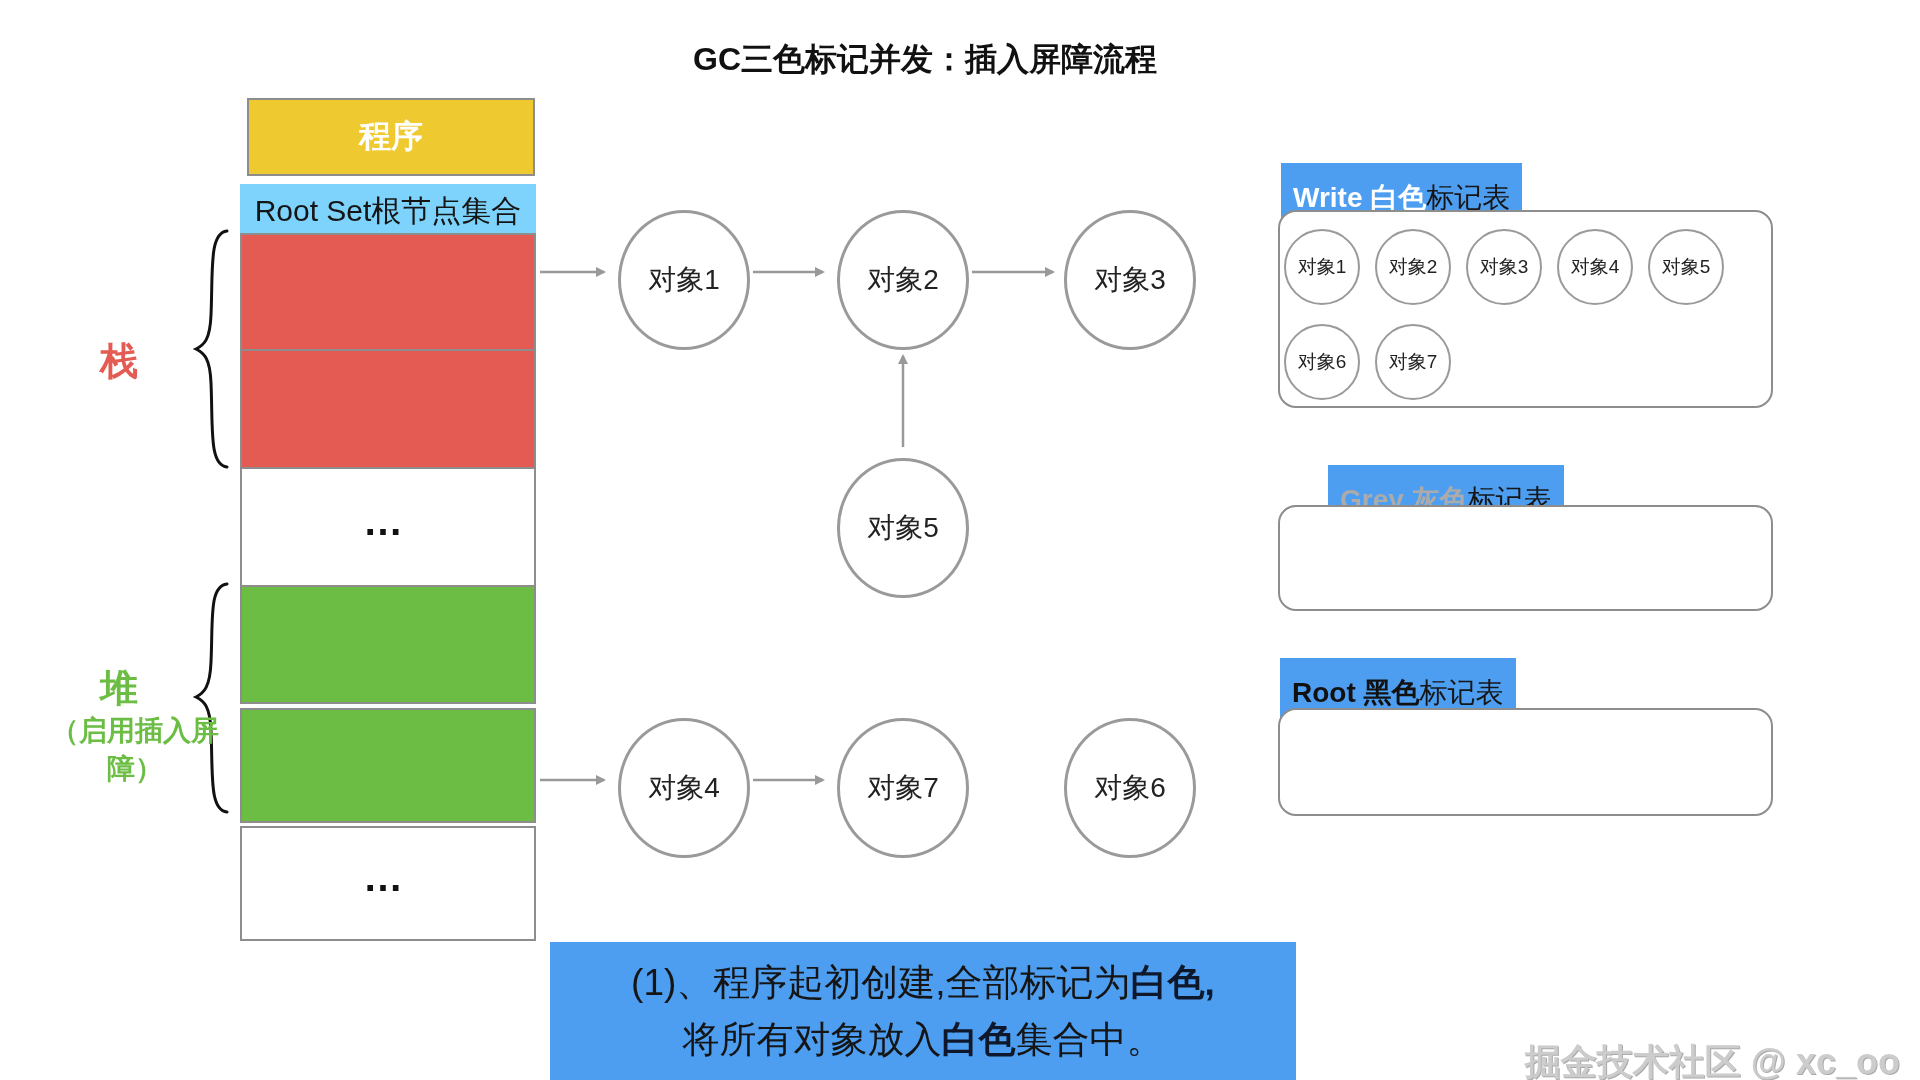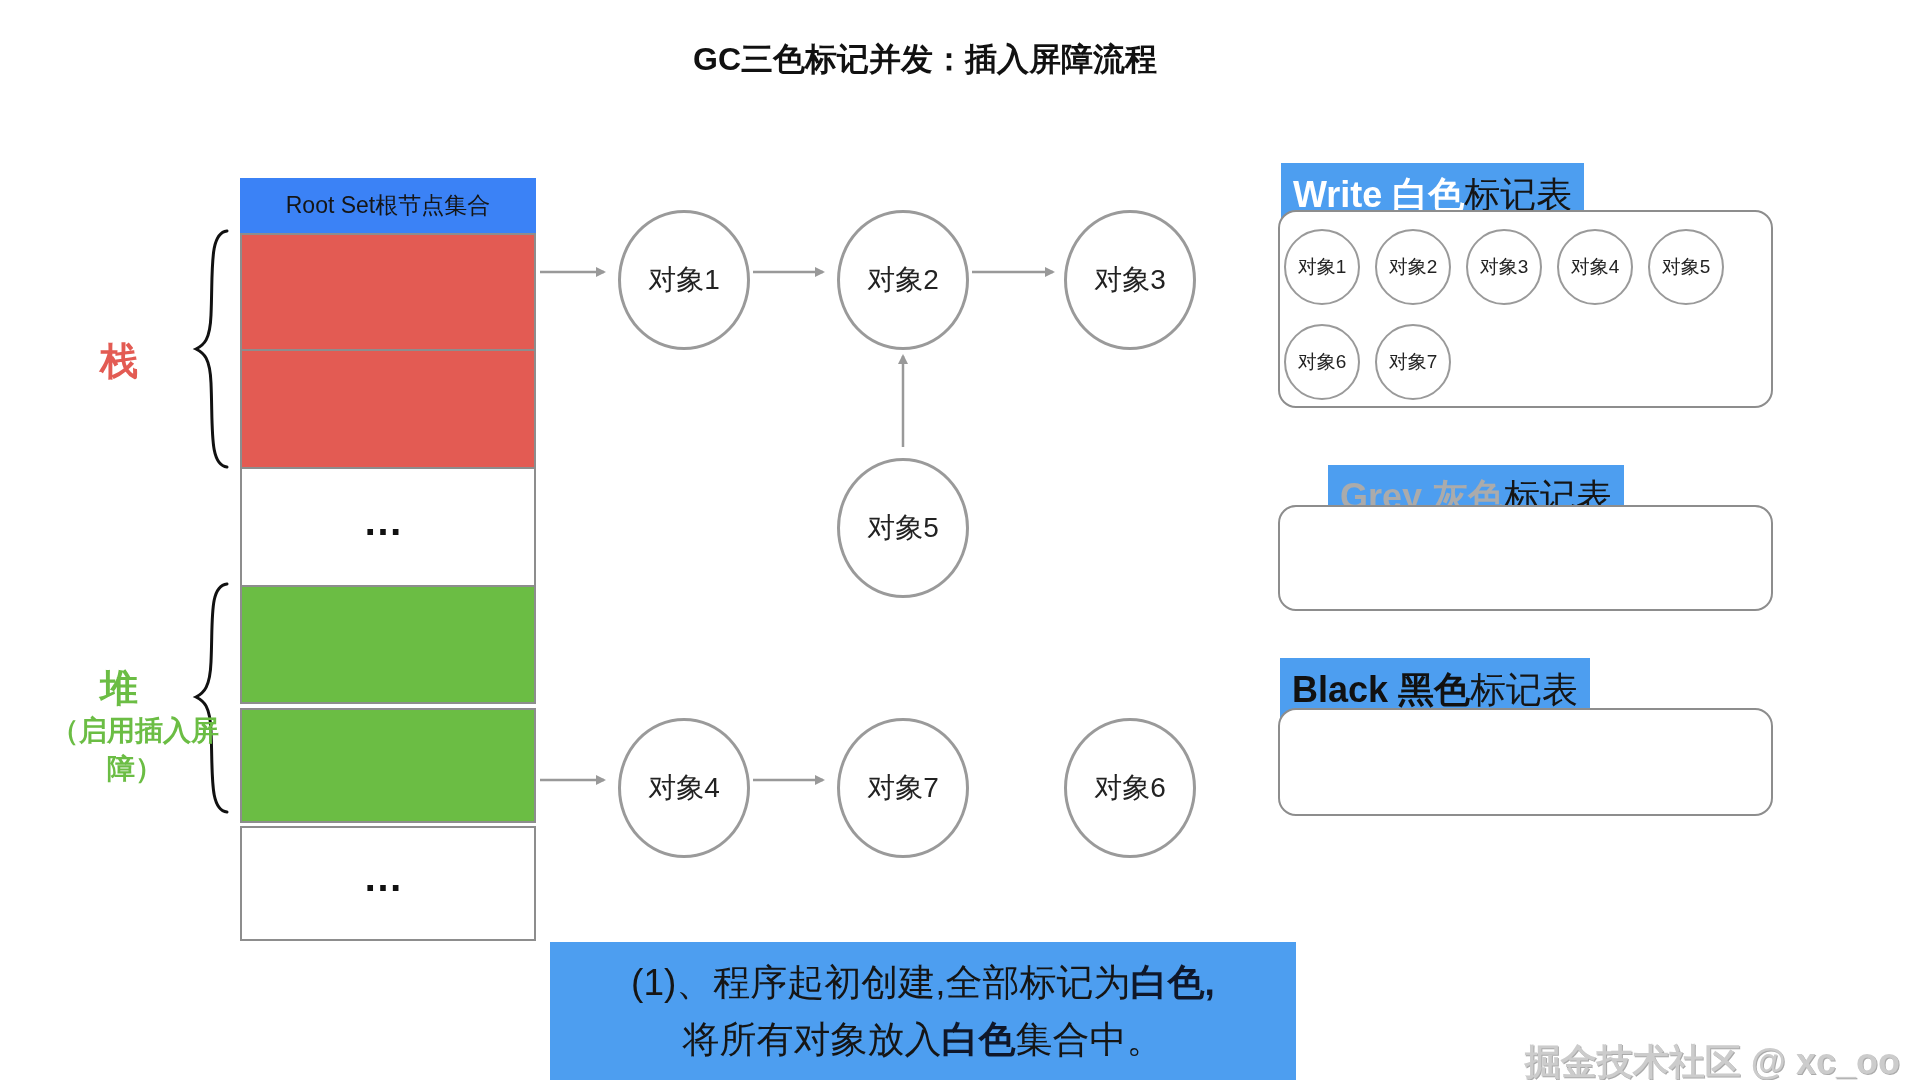"程序" div.abs { html: none -> <div>程序</div> }
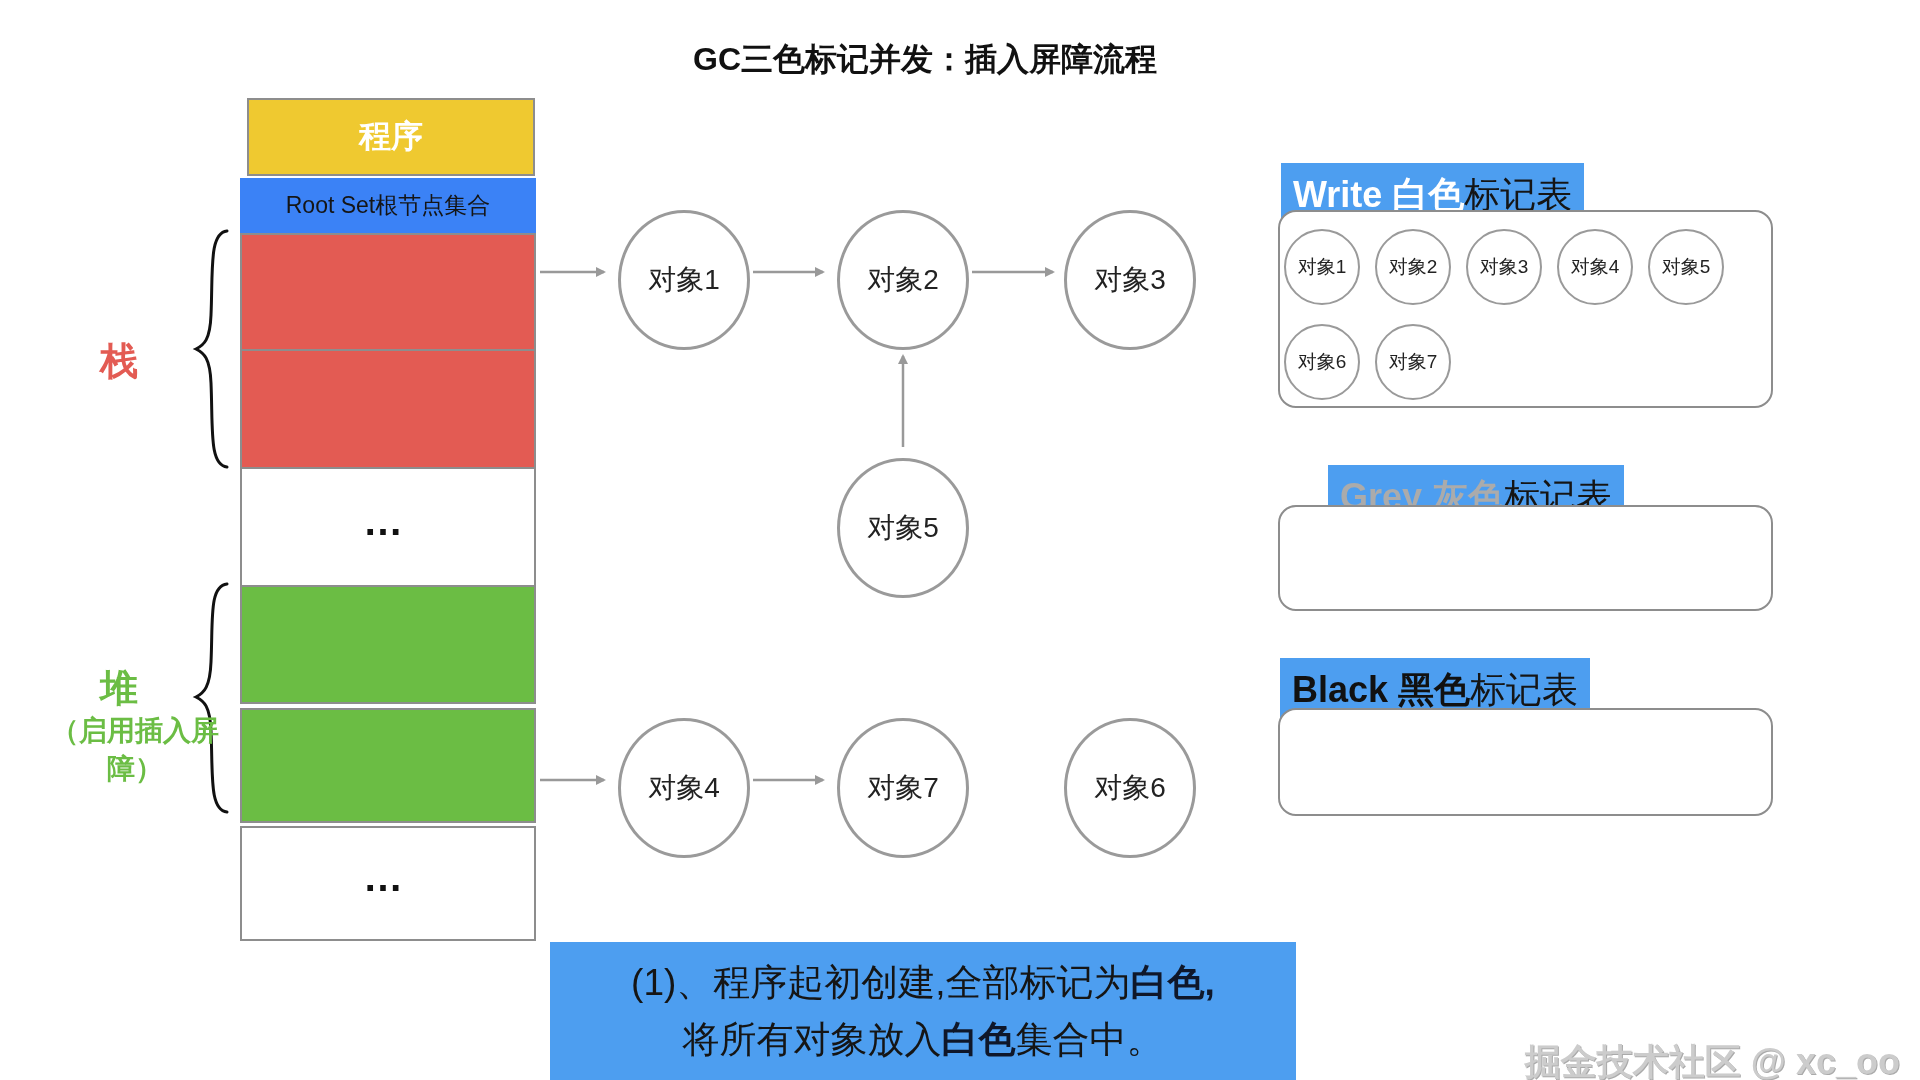"Root Set根节点集合" .rootset { background: #3b82f6 -> #7dd3fc; font-size: 23px -> 30px; top: 170px -> 176px }
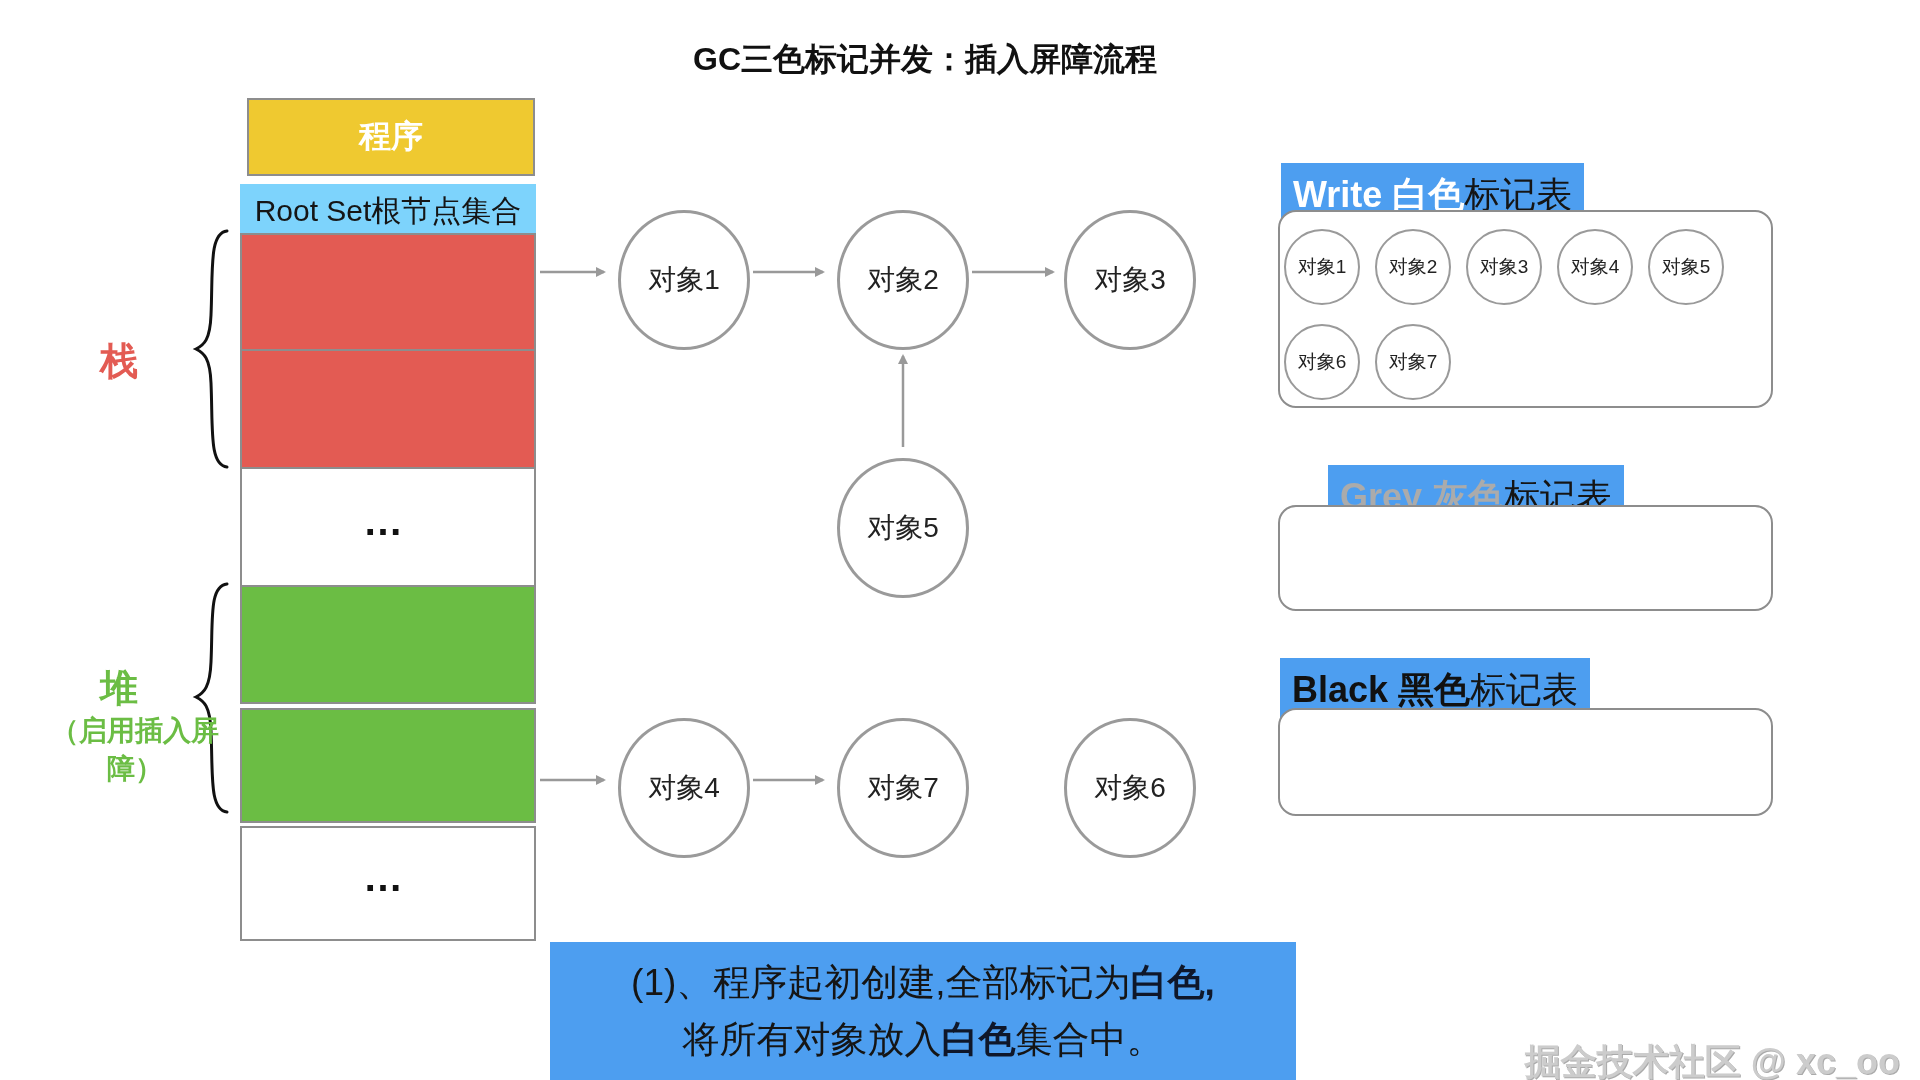"Write 白色" .settitle { font-size: 36px -> 28px; padding: 8px 12px -> 16px 12px }
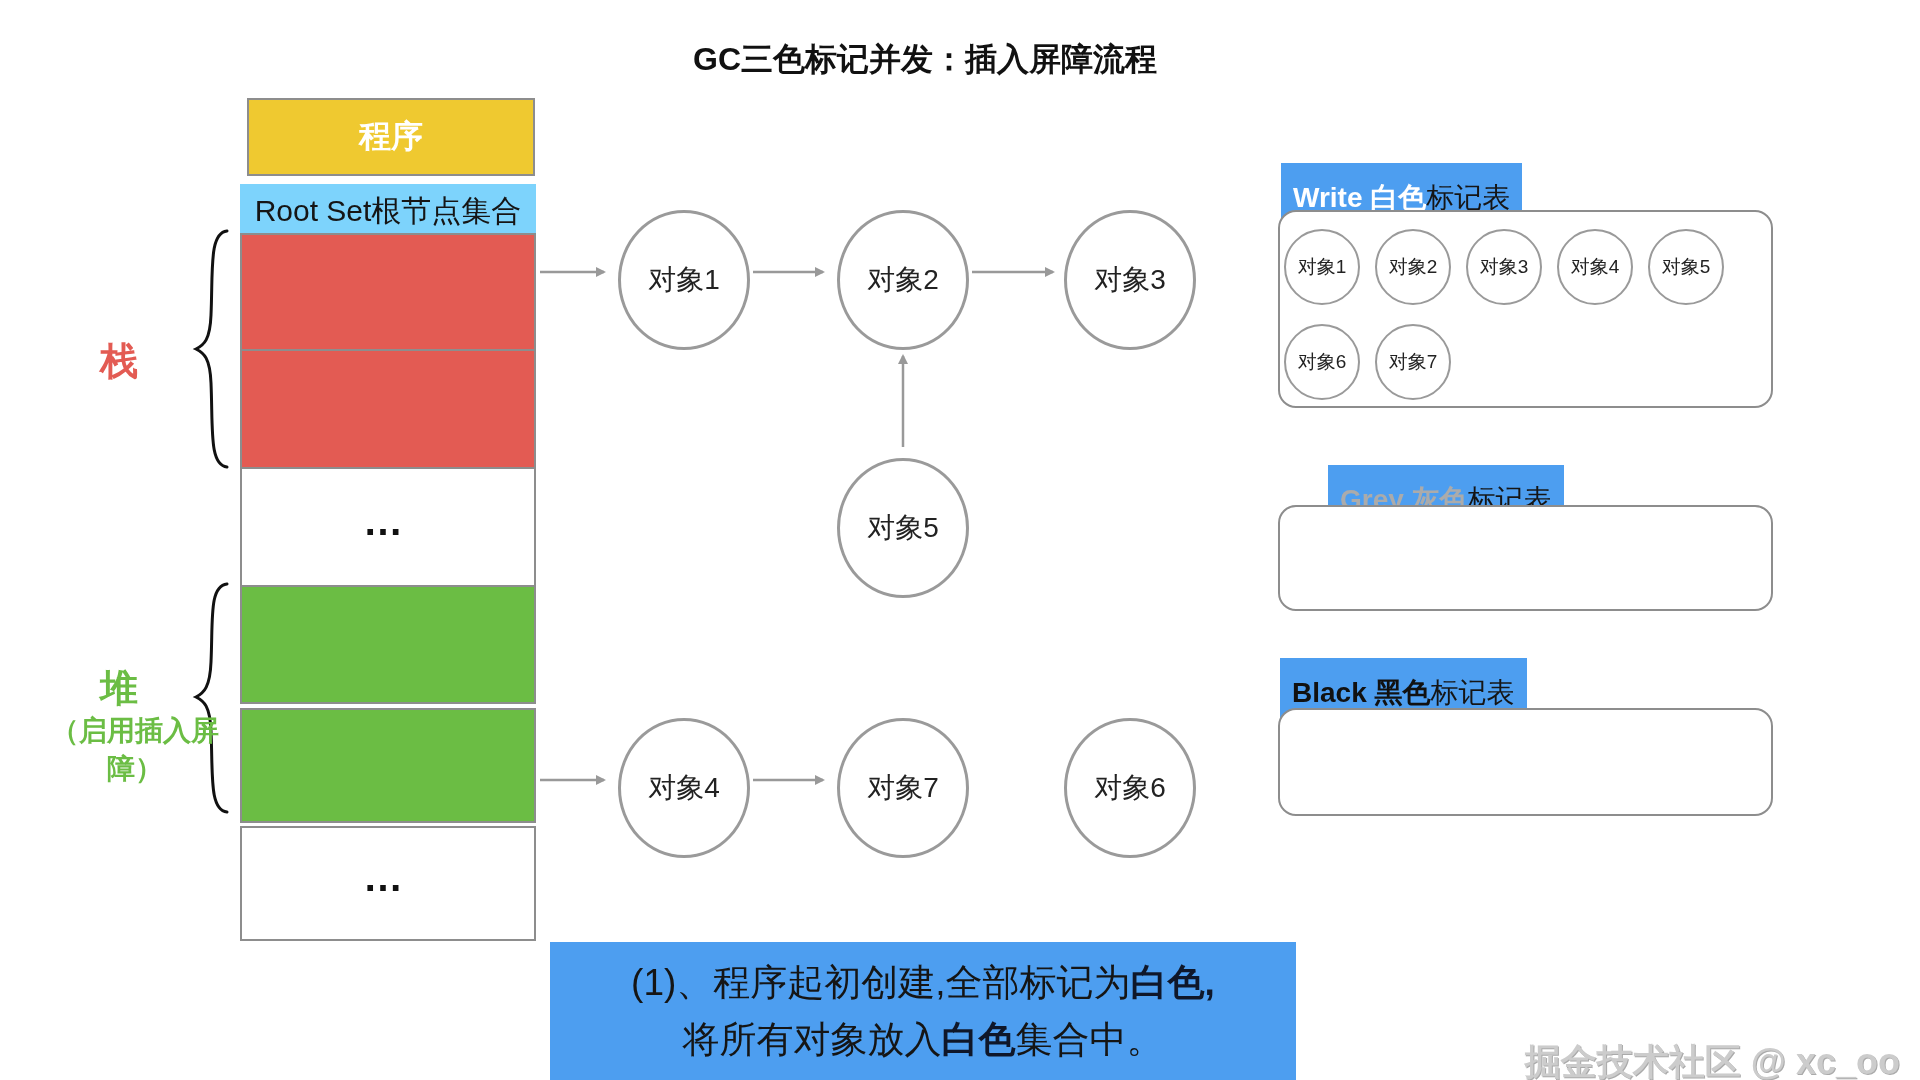"Black 黑色" span.hl { text: Black -> Root }
